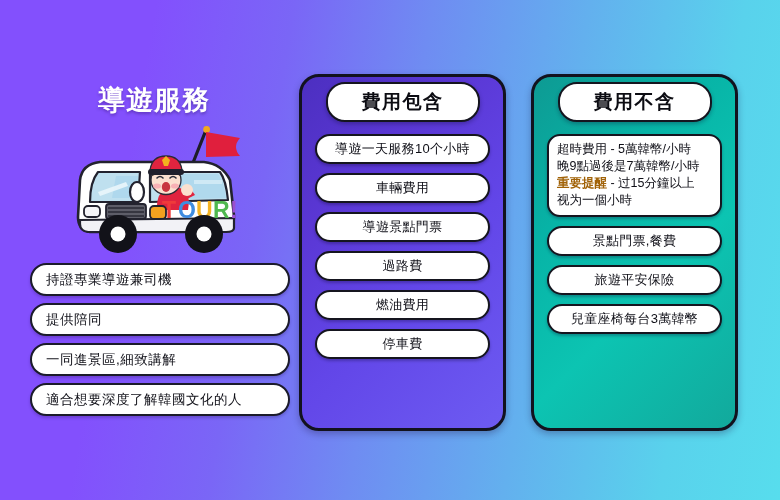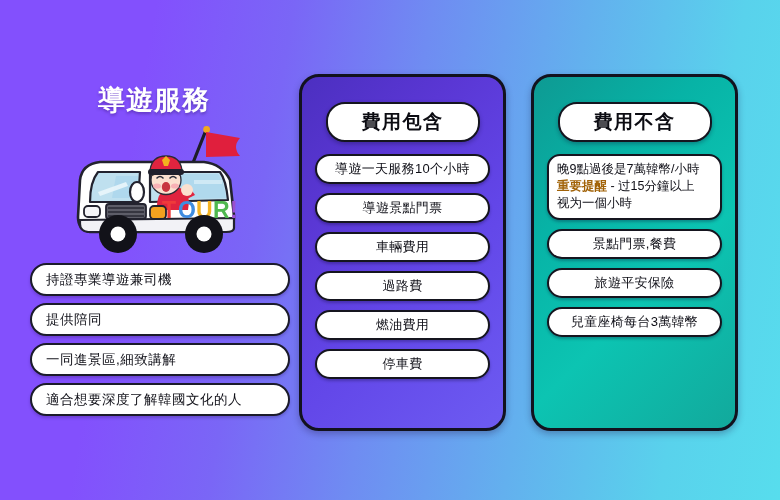"費用包含" .card-header { margin: 25px auto 0 auto -> 5px auto 0 auto }
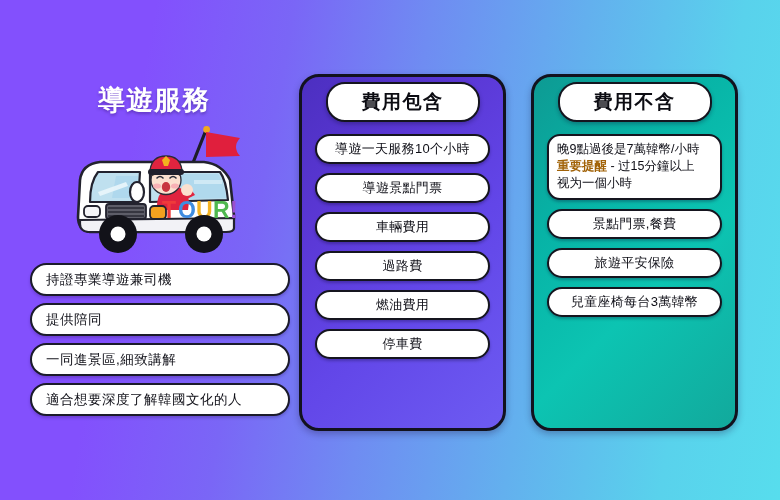"超時費用 - 5萬韓幣/小時" div.note-line { html: none -> <div>超時費用 - 5萬韓幣/小時</div> }
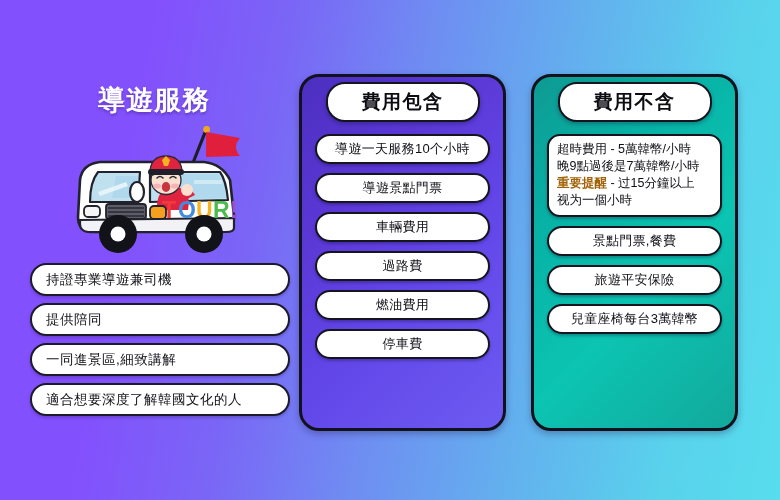"導遊景點門票" div.card-pill { order: before "車輛費用" -> after "車輛費用" }
